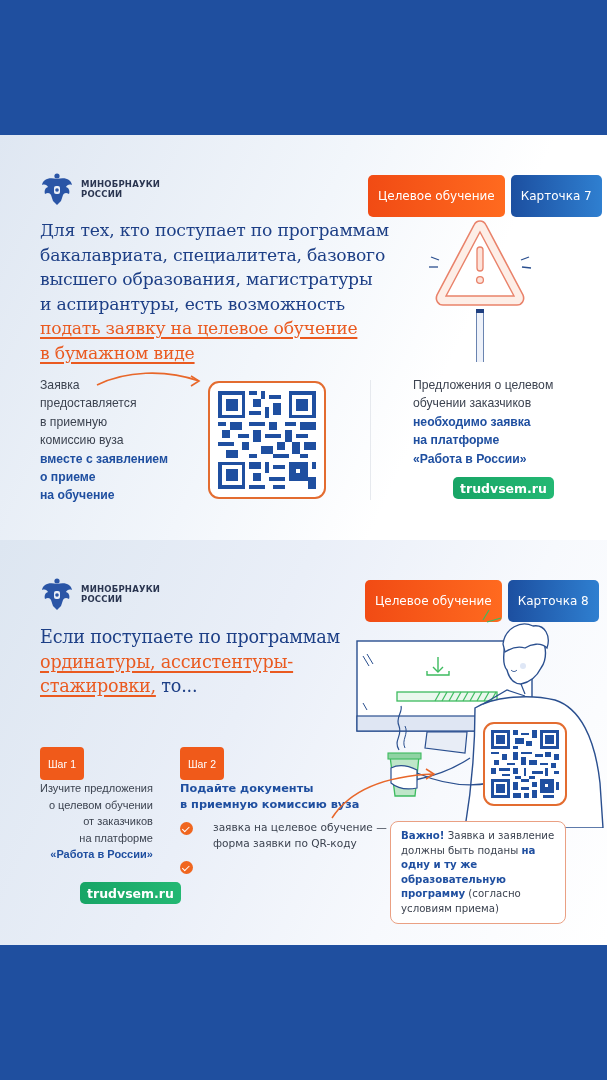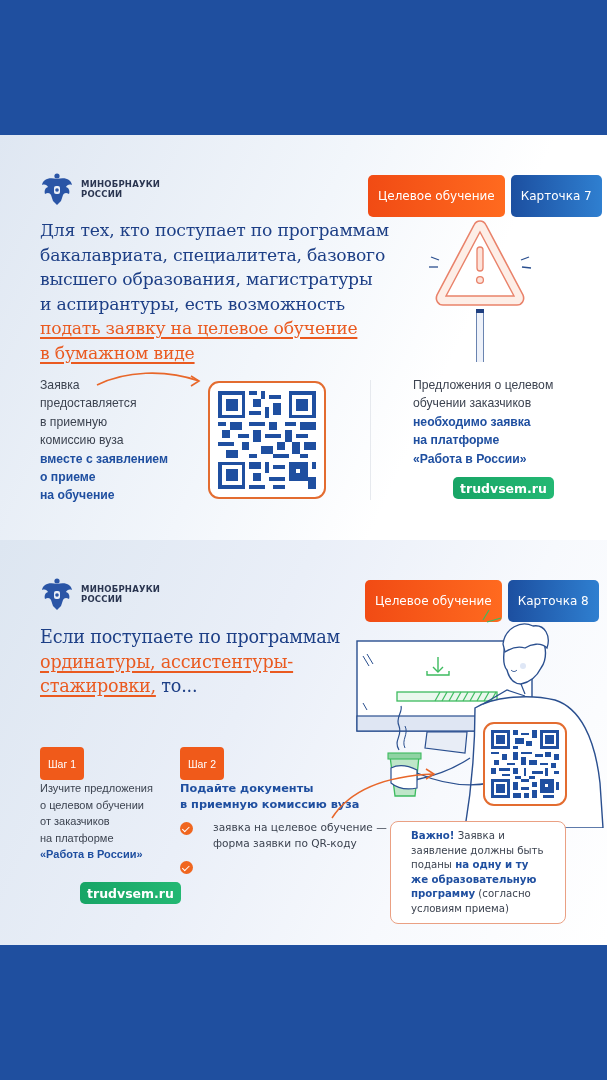"Изучите предложения" div.body-text { text-align: none -> right }
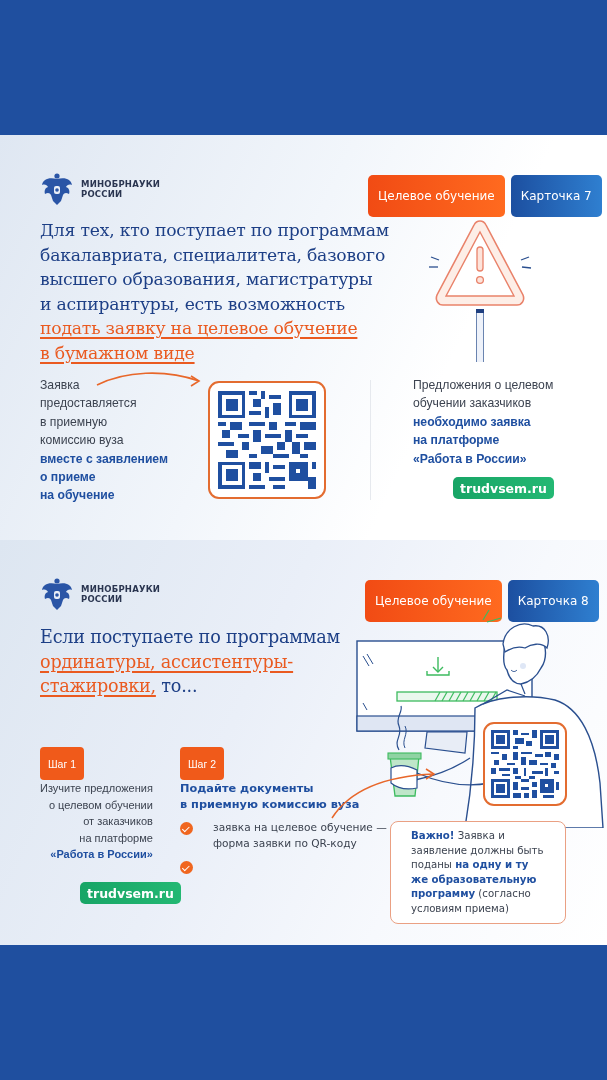"Важно! Заявка и заявление должны" .note { padding: 7px 20px -> 7px 10px }
